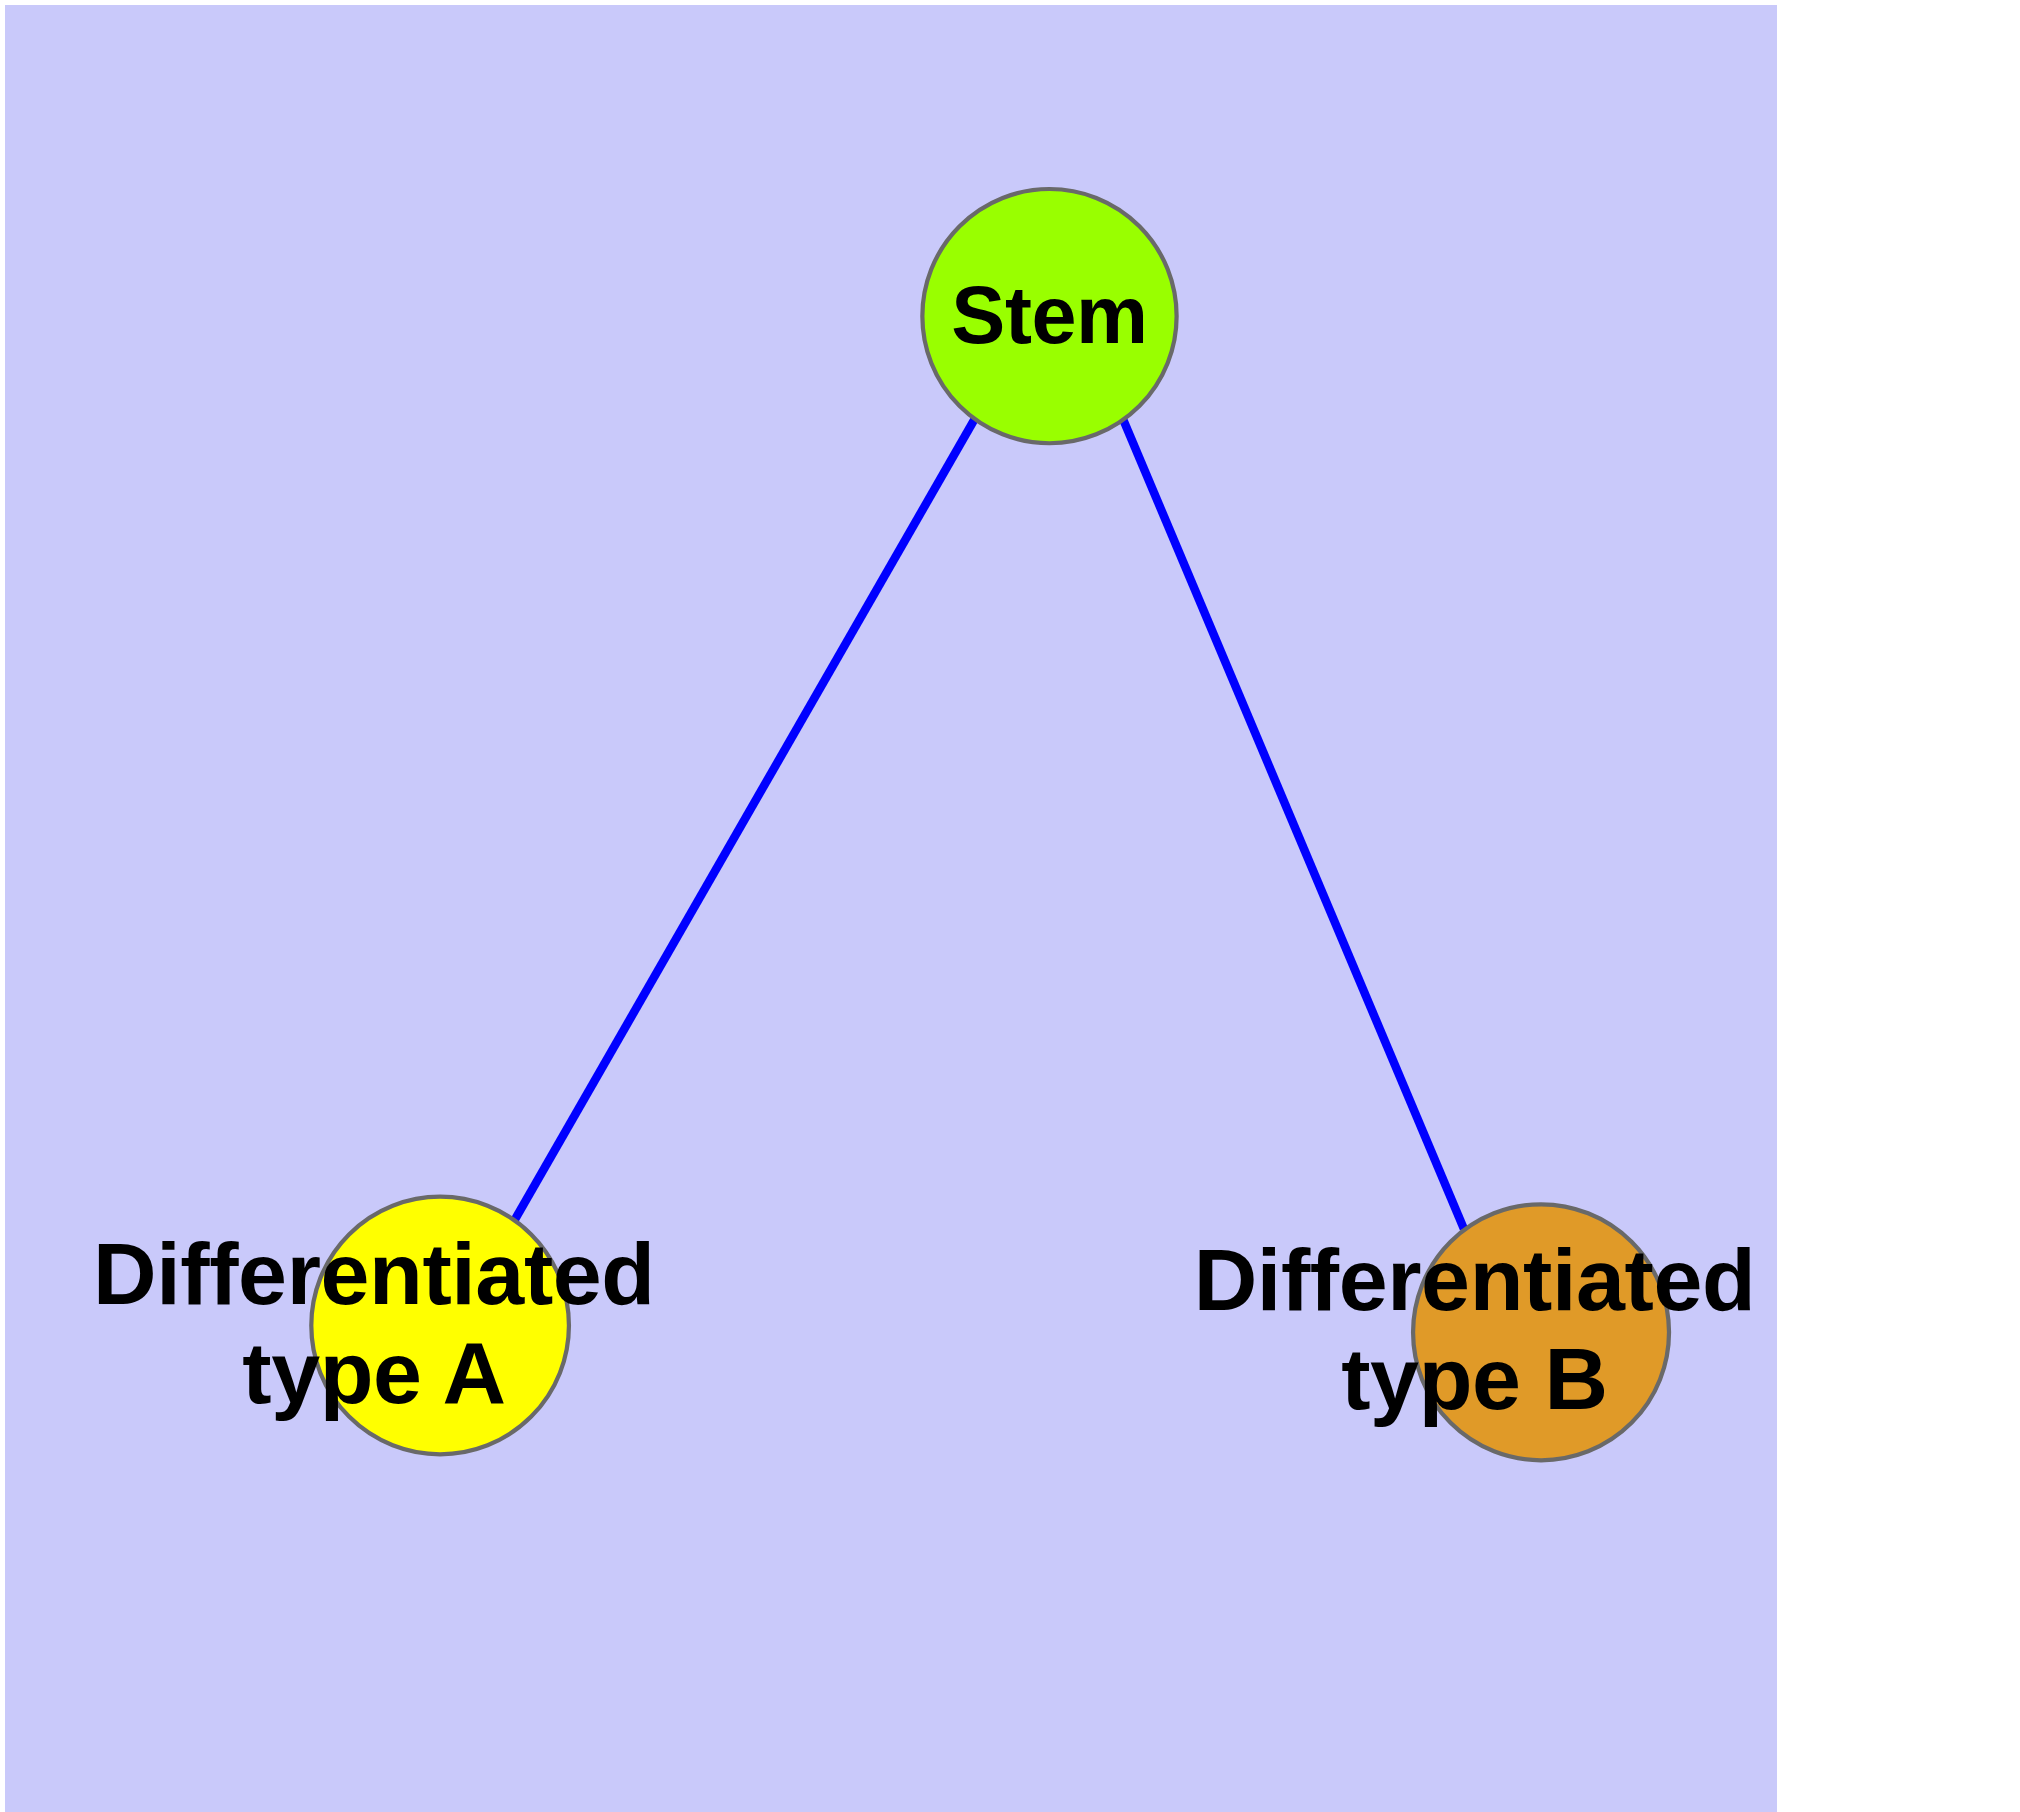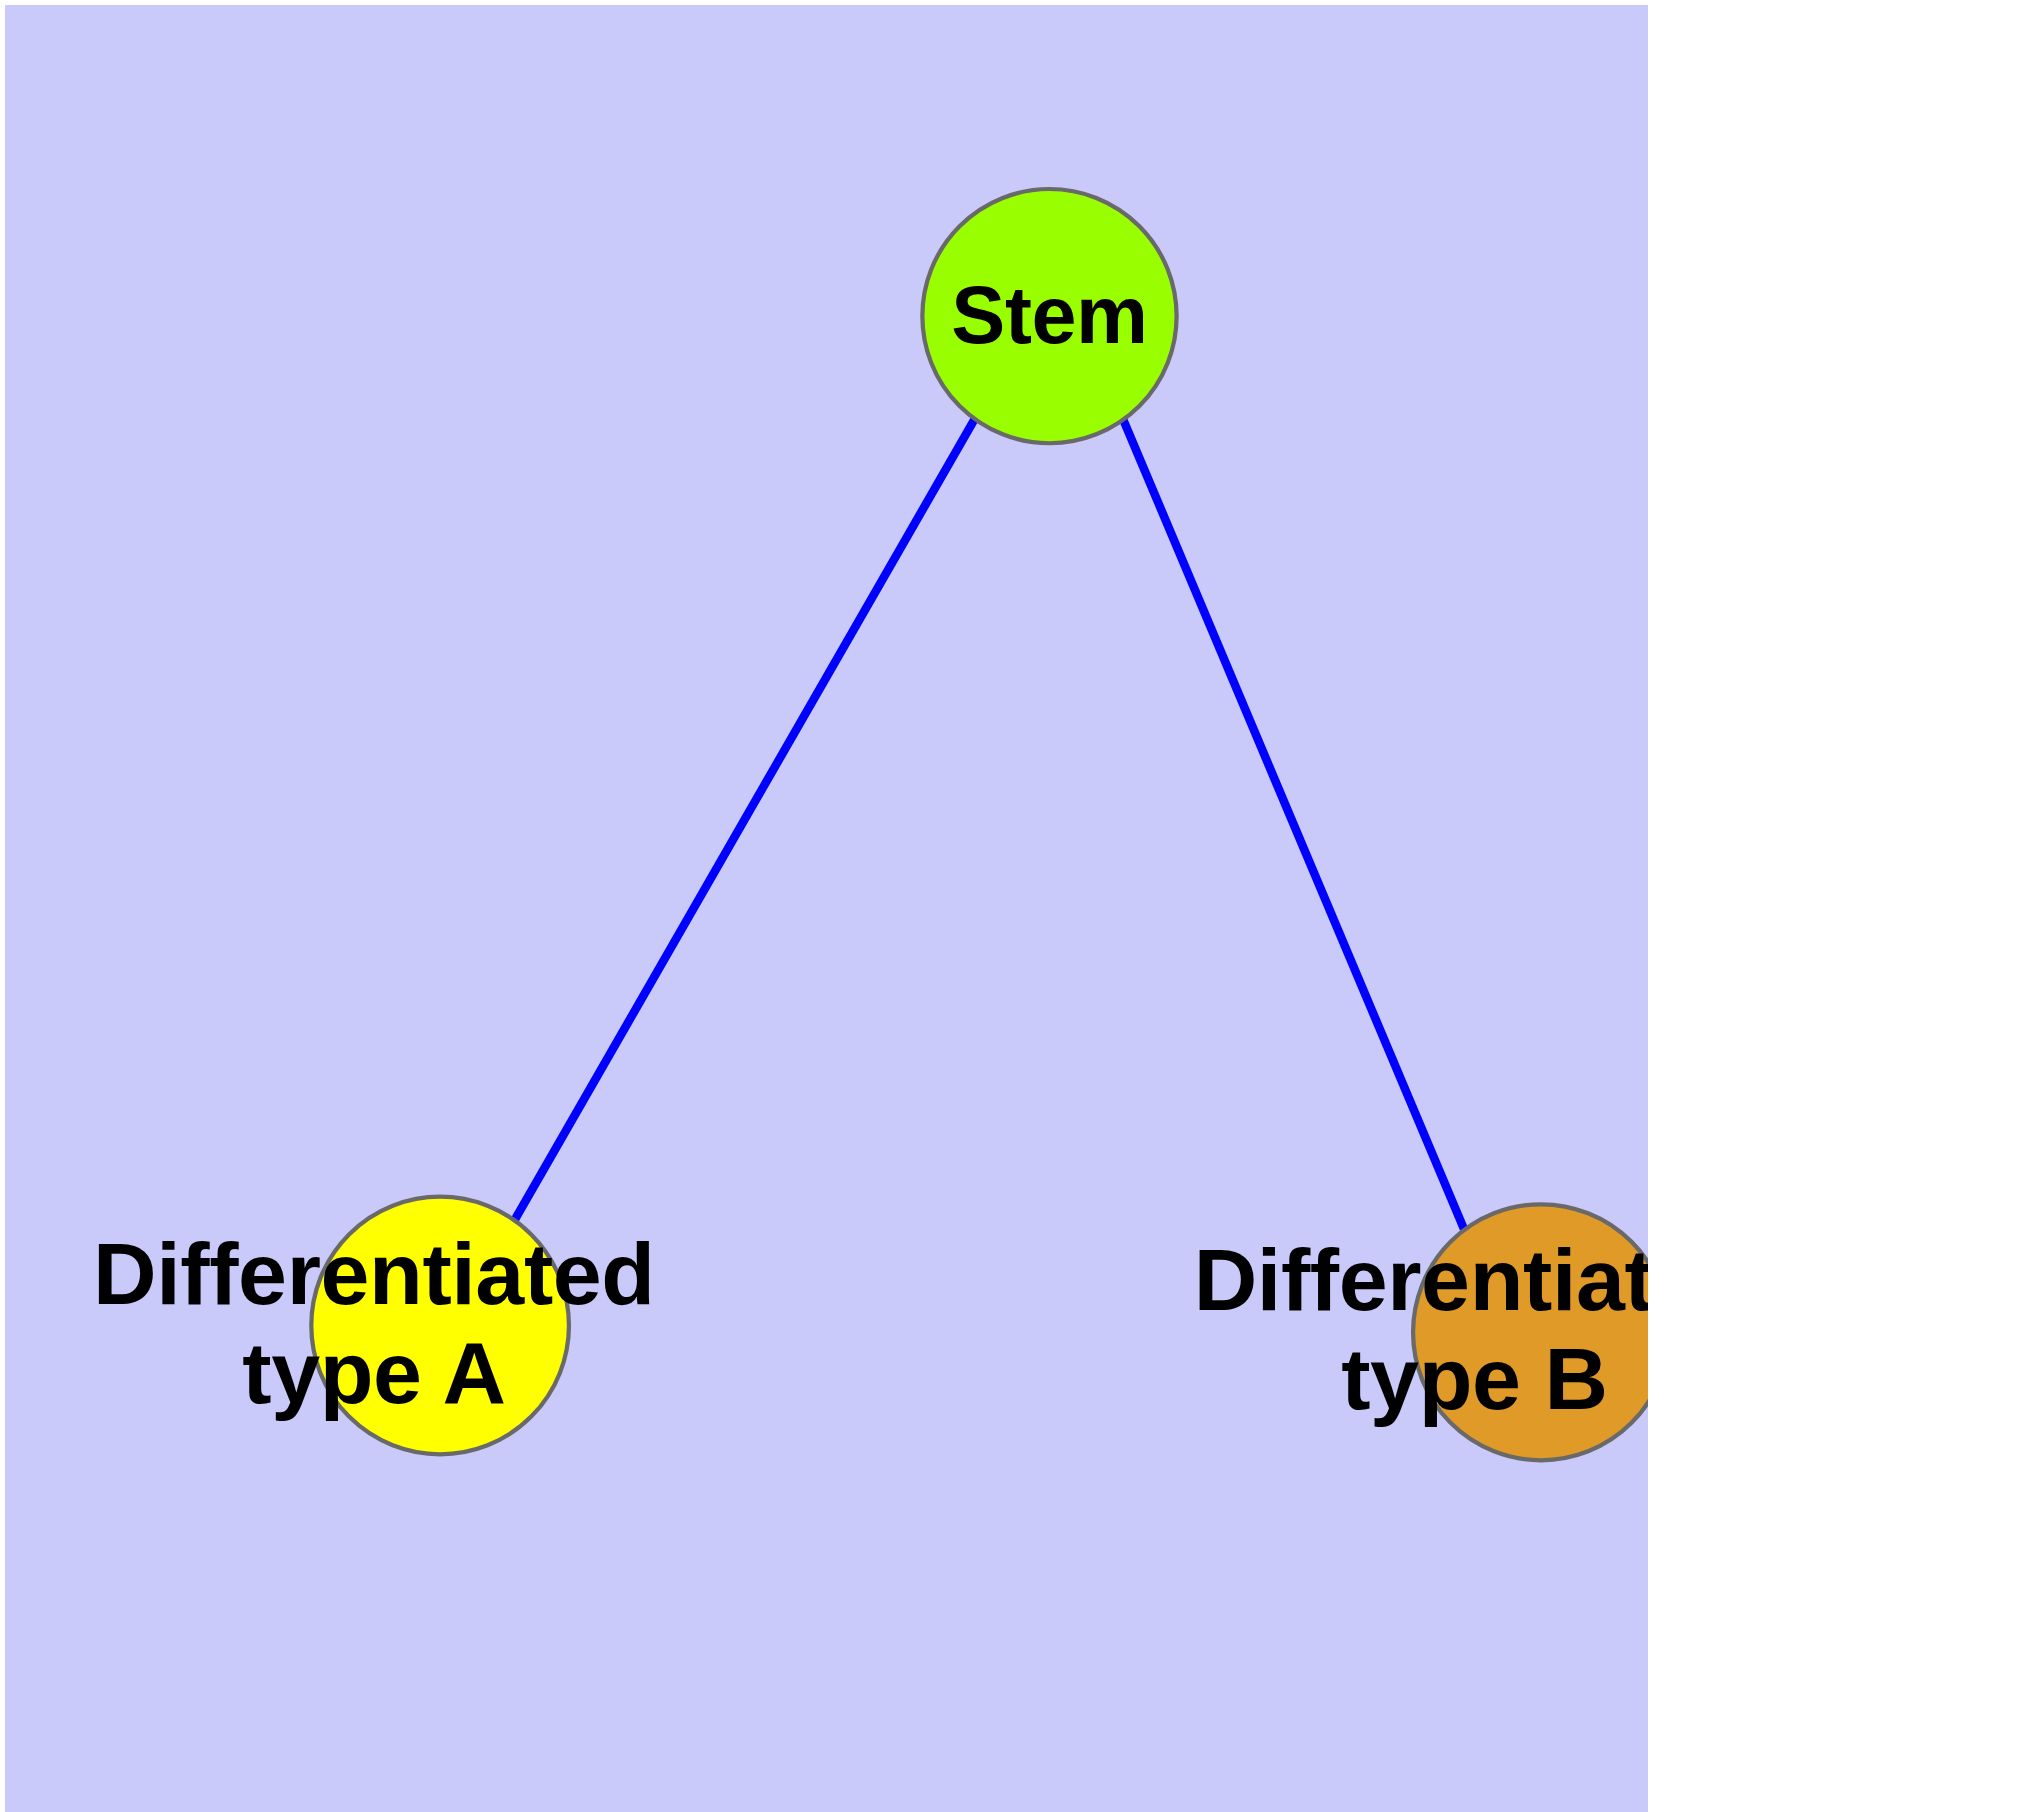"Stem" #canvas { width: 1648px -> 1777px }
